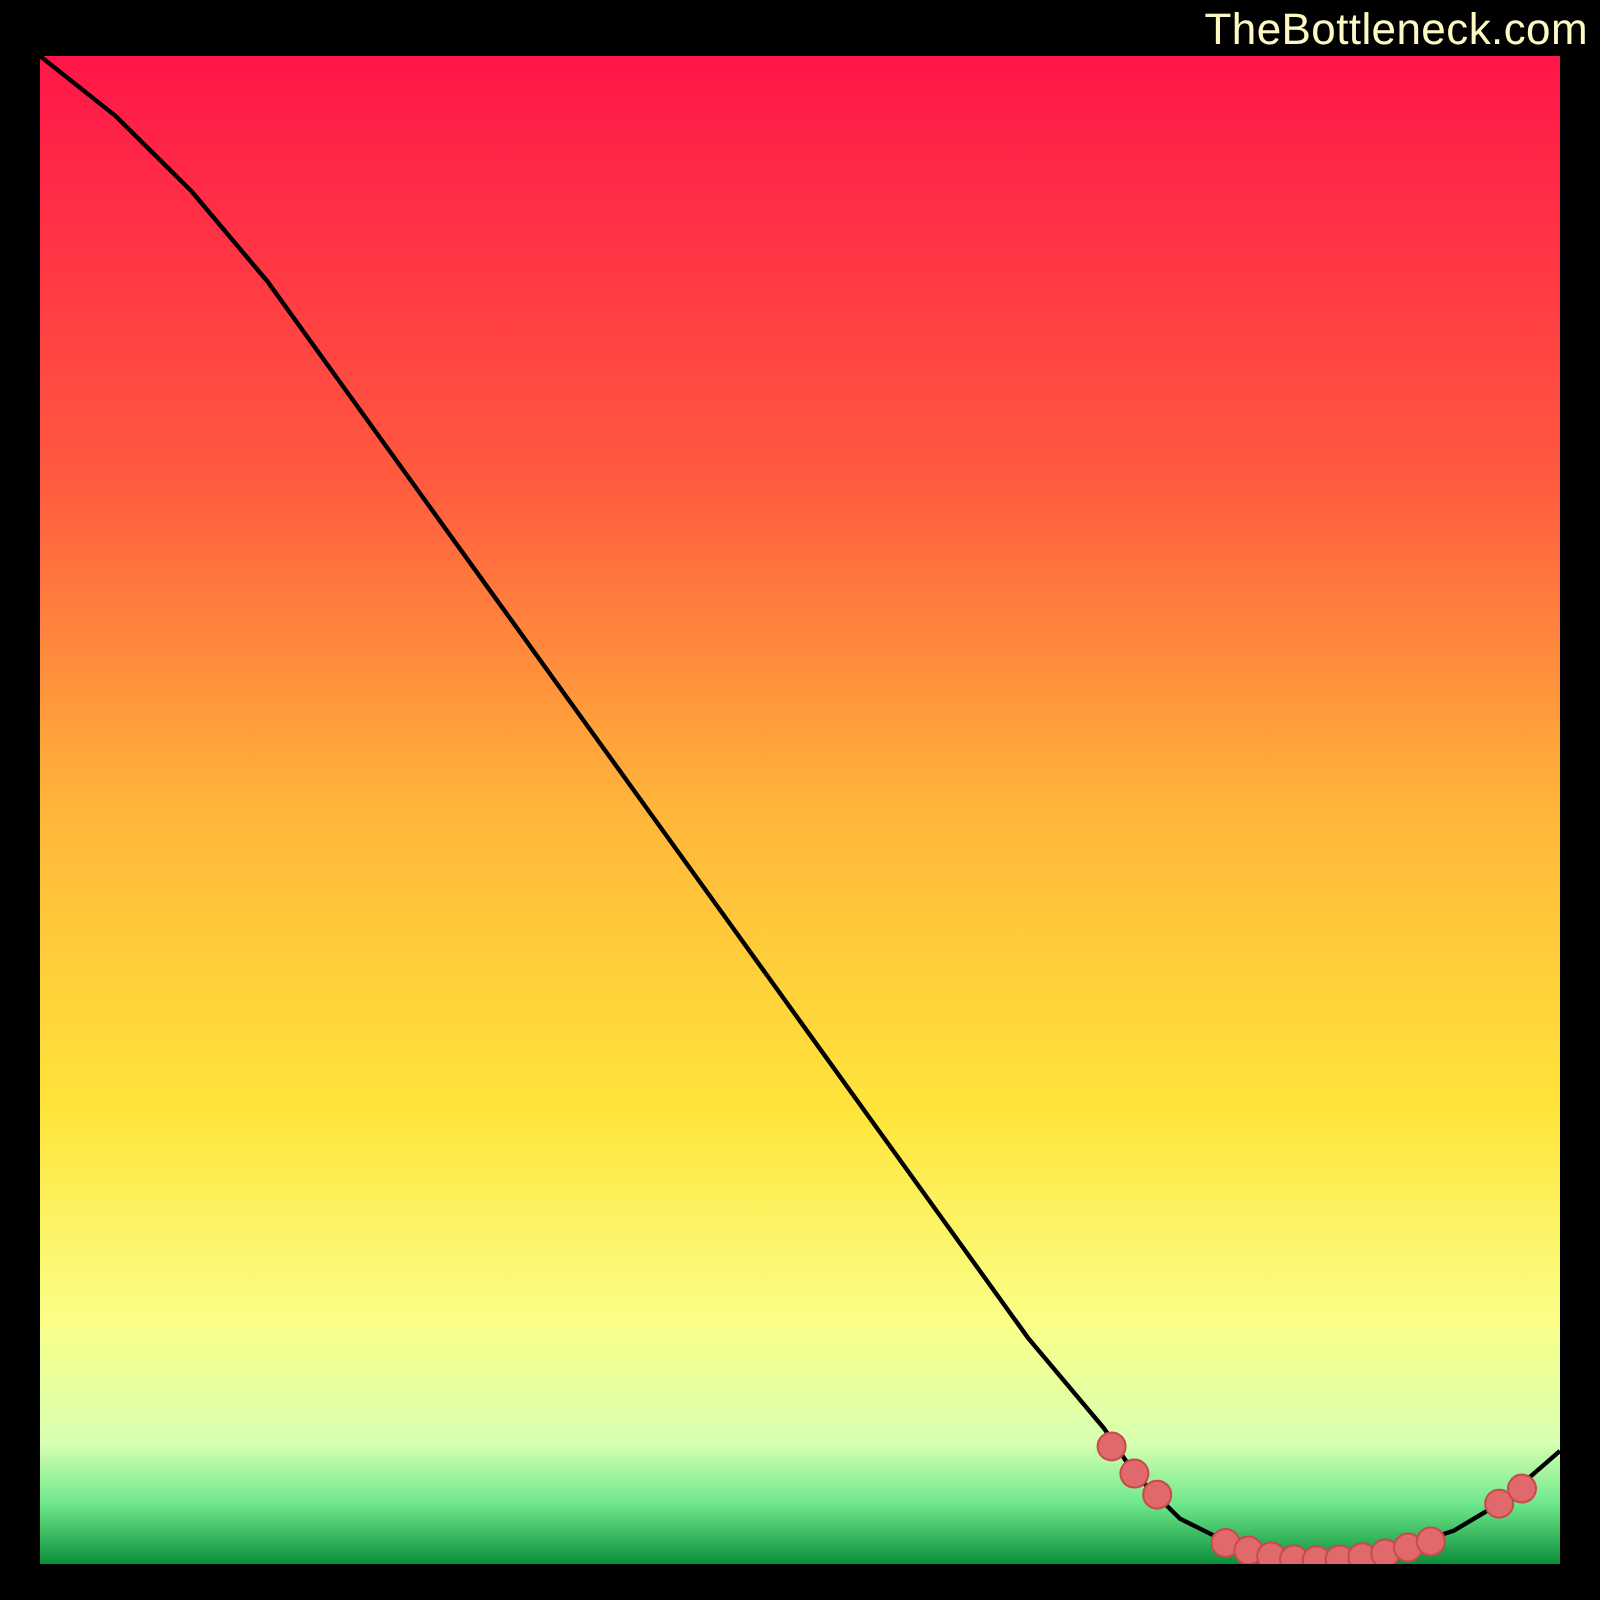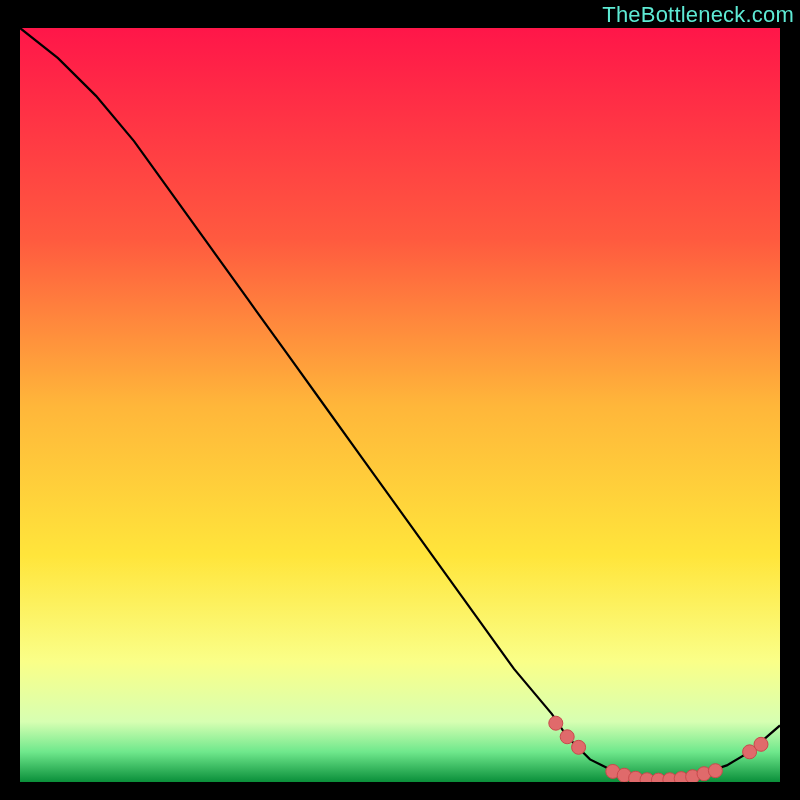"TheBottleneck.com" .watermark { color: #5eead4 -> #fef9c3 }
